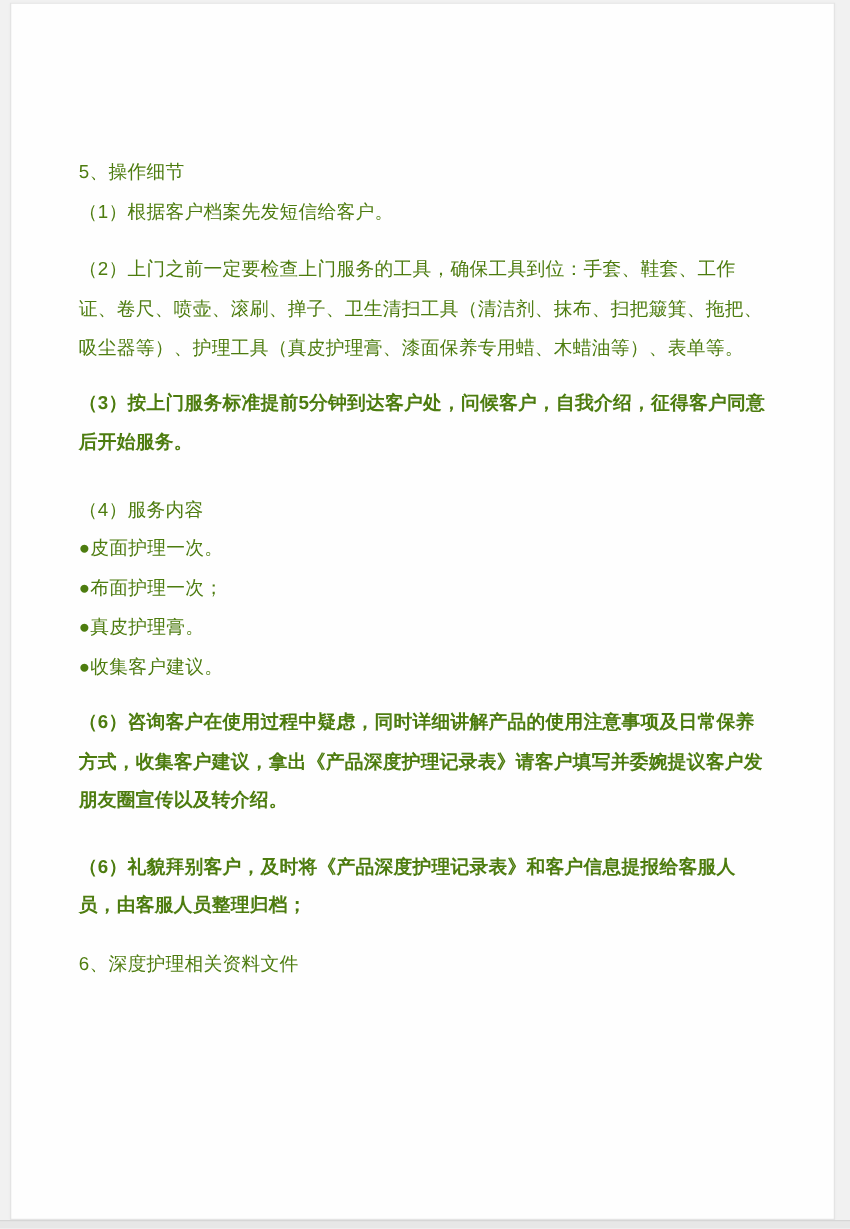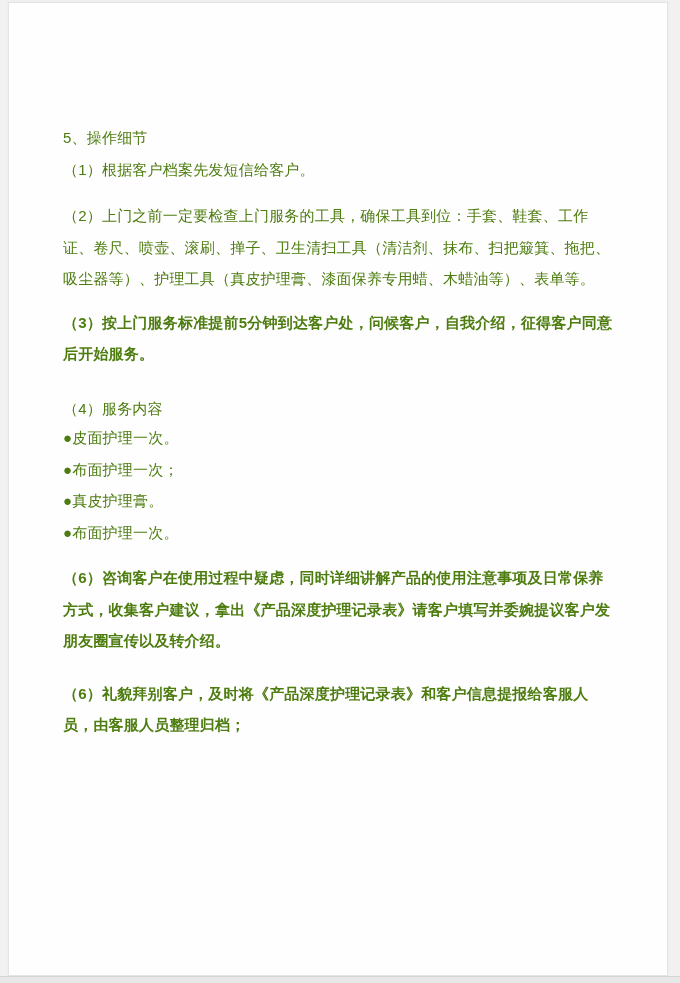"●布面护理一次。" p.bullet-line { text: 布面护理一次 -> 收集客户建议 }
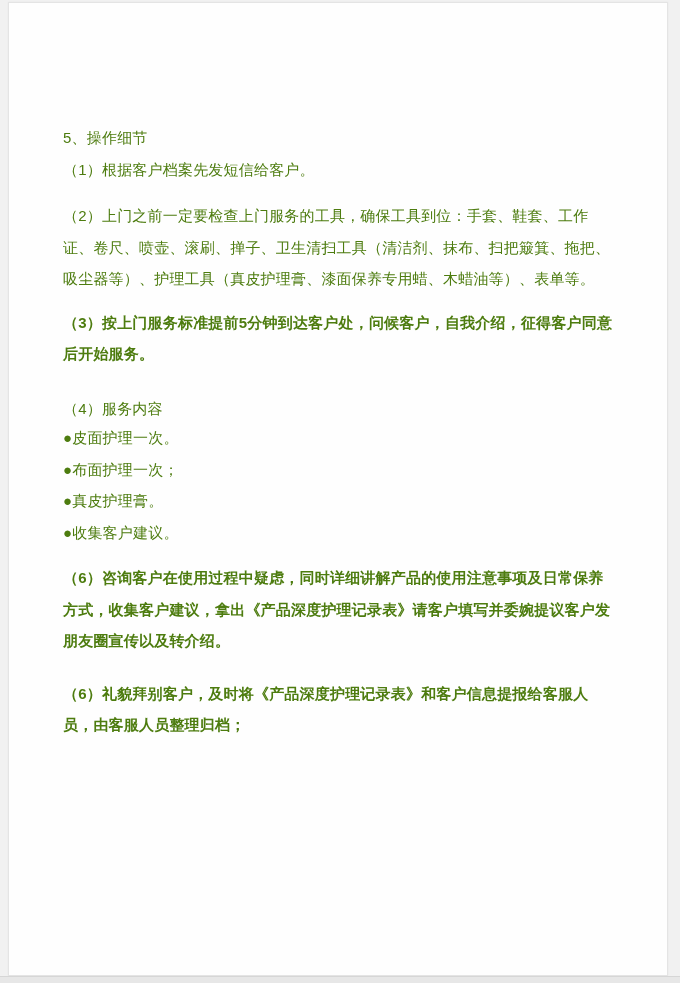"6、深度护理相关资料文件" p.gap-15 { html: none -> <p>6、深度护理相关资料文件</p> }
